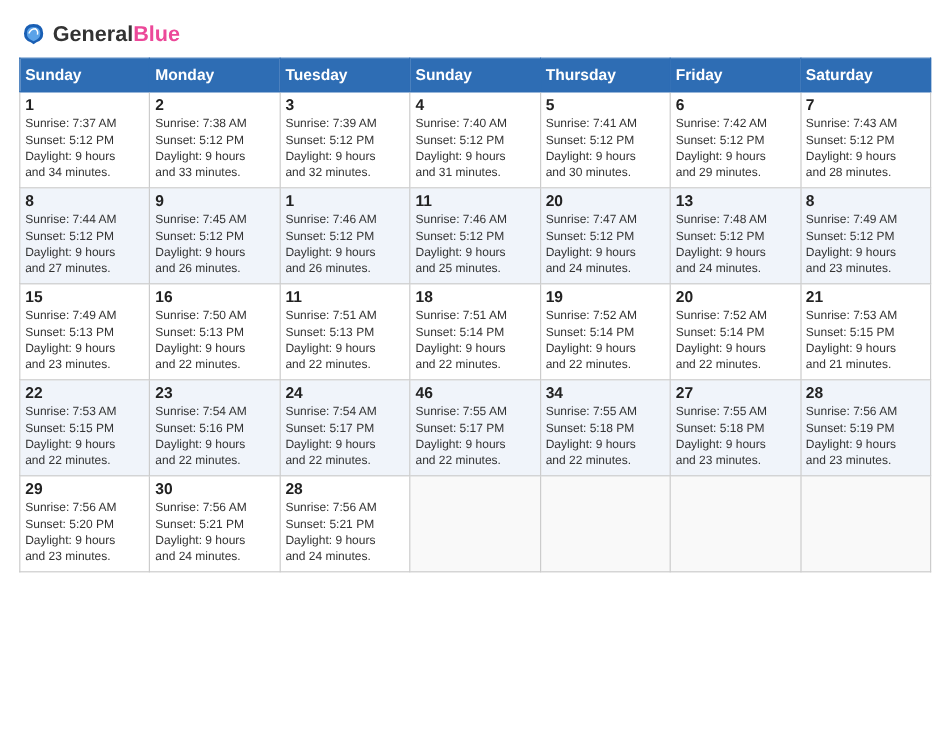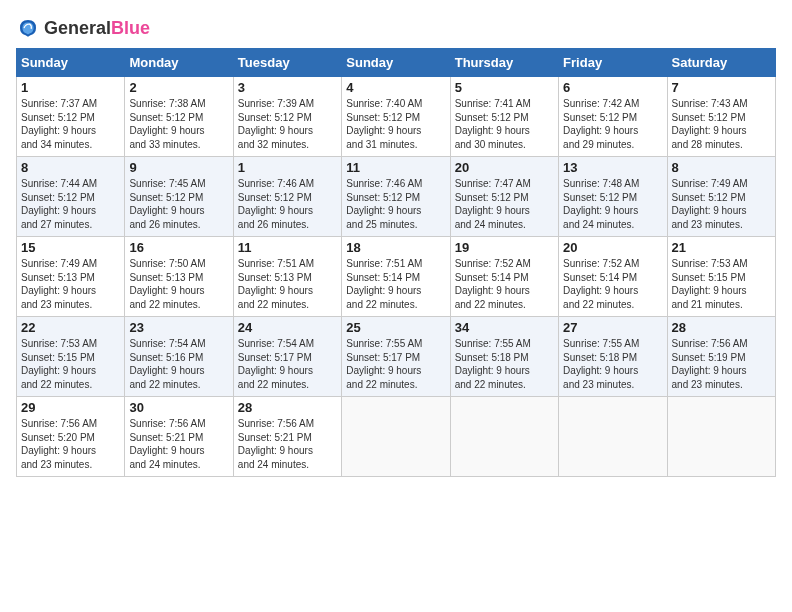"25" span.day-num { text: 25 -> 46 }
